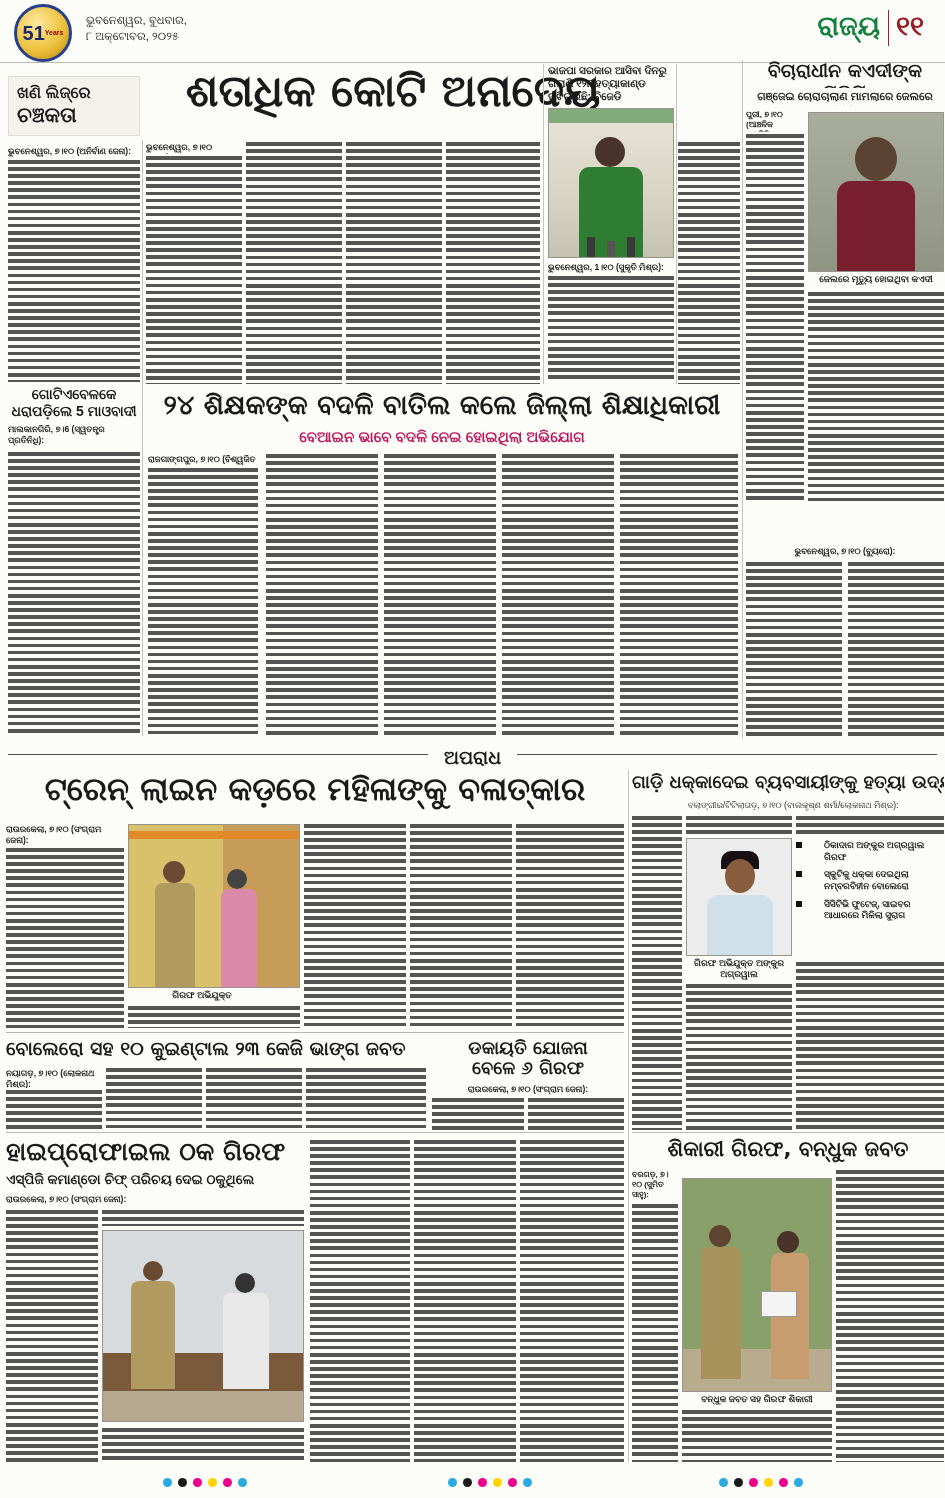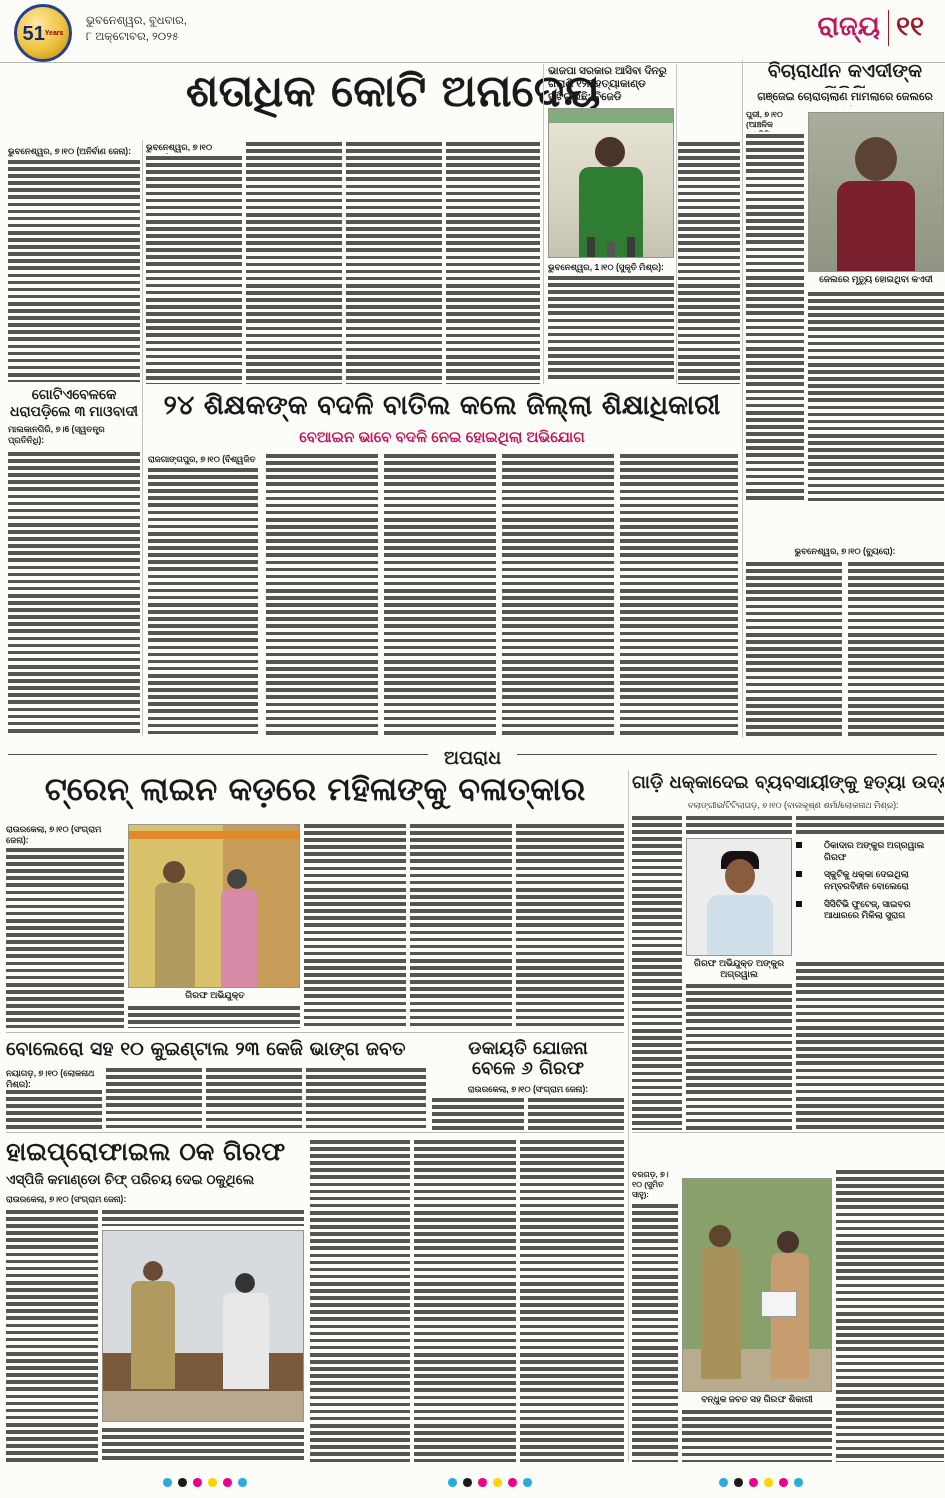"ରାଜ୍ୟ" .sec-title { color: #be185d -> #15803d }
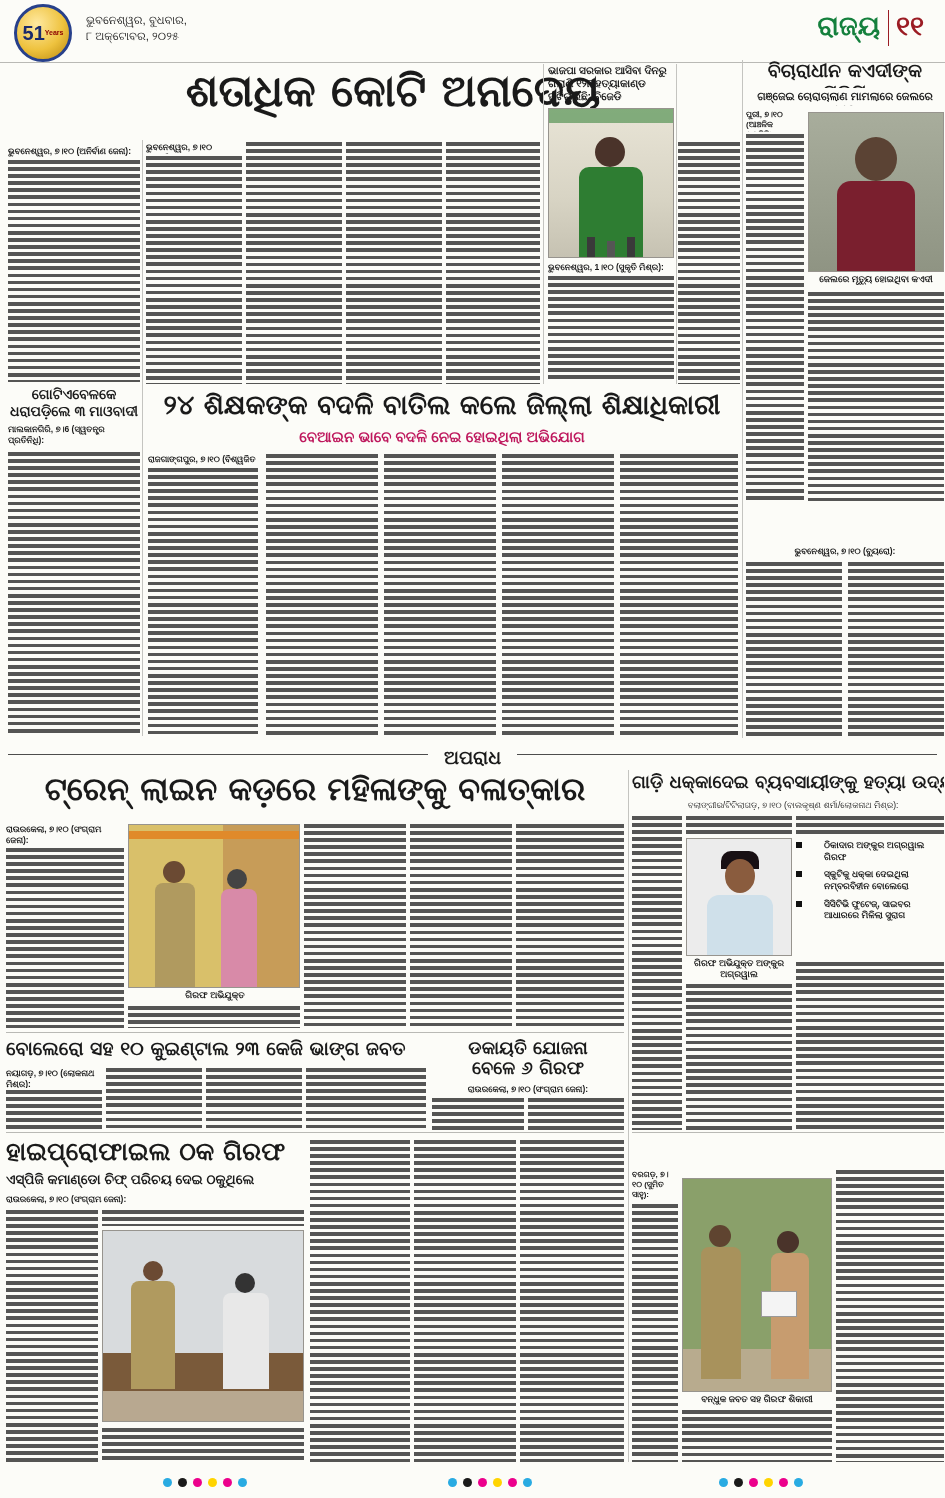"ଖଣି ଲିଜ୍‌ରେ" div.abs { html: none -> <div> <div>ଖଣି ଲିଜ୍‌ରେ</div> <div>ଚଞ୍ଚକତା</div> </div> }
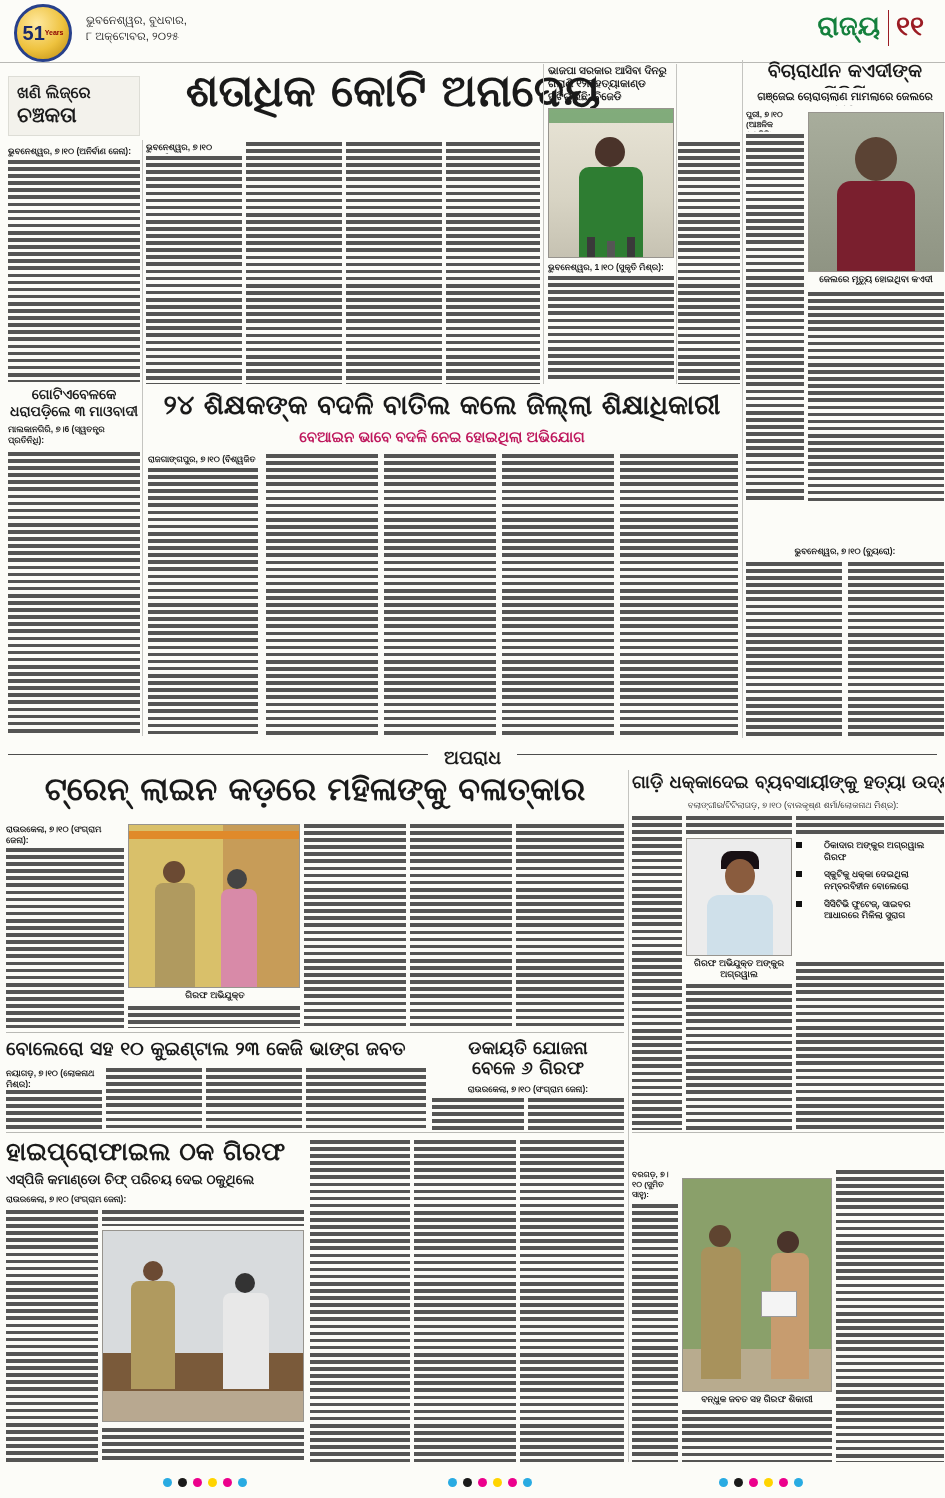"ଧରାପଡ଼ିଲେ ୩ ମାଓବାଦୀ" div { text: ୩ -> 5 }
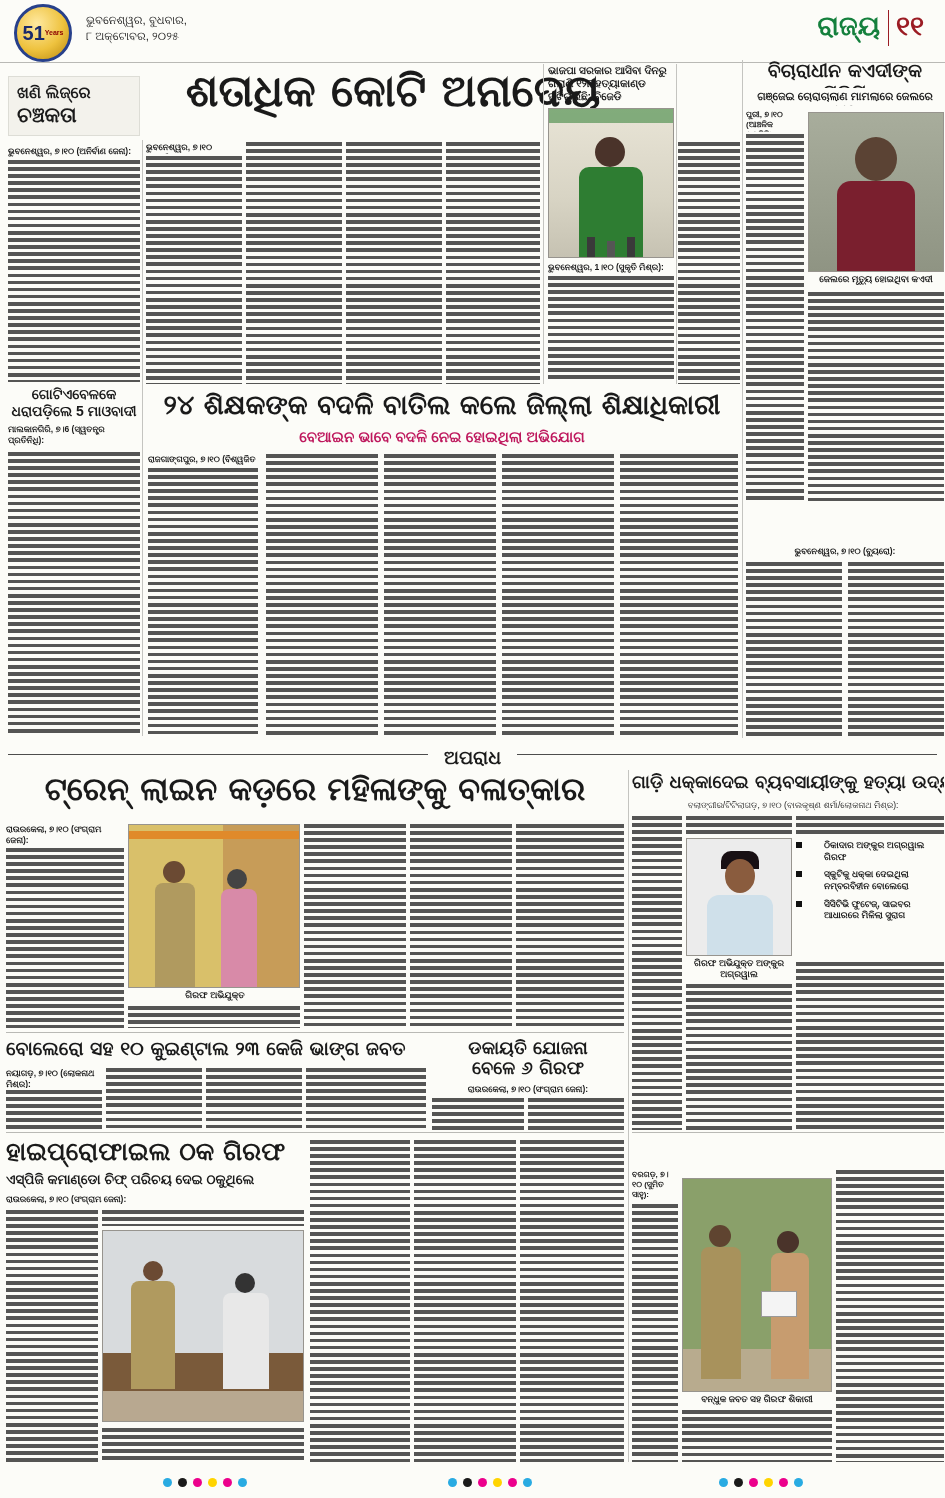"ଗିରଫ ଅଭିଯୁକ୍ତ" div.abs { left: 129px -> 116px }
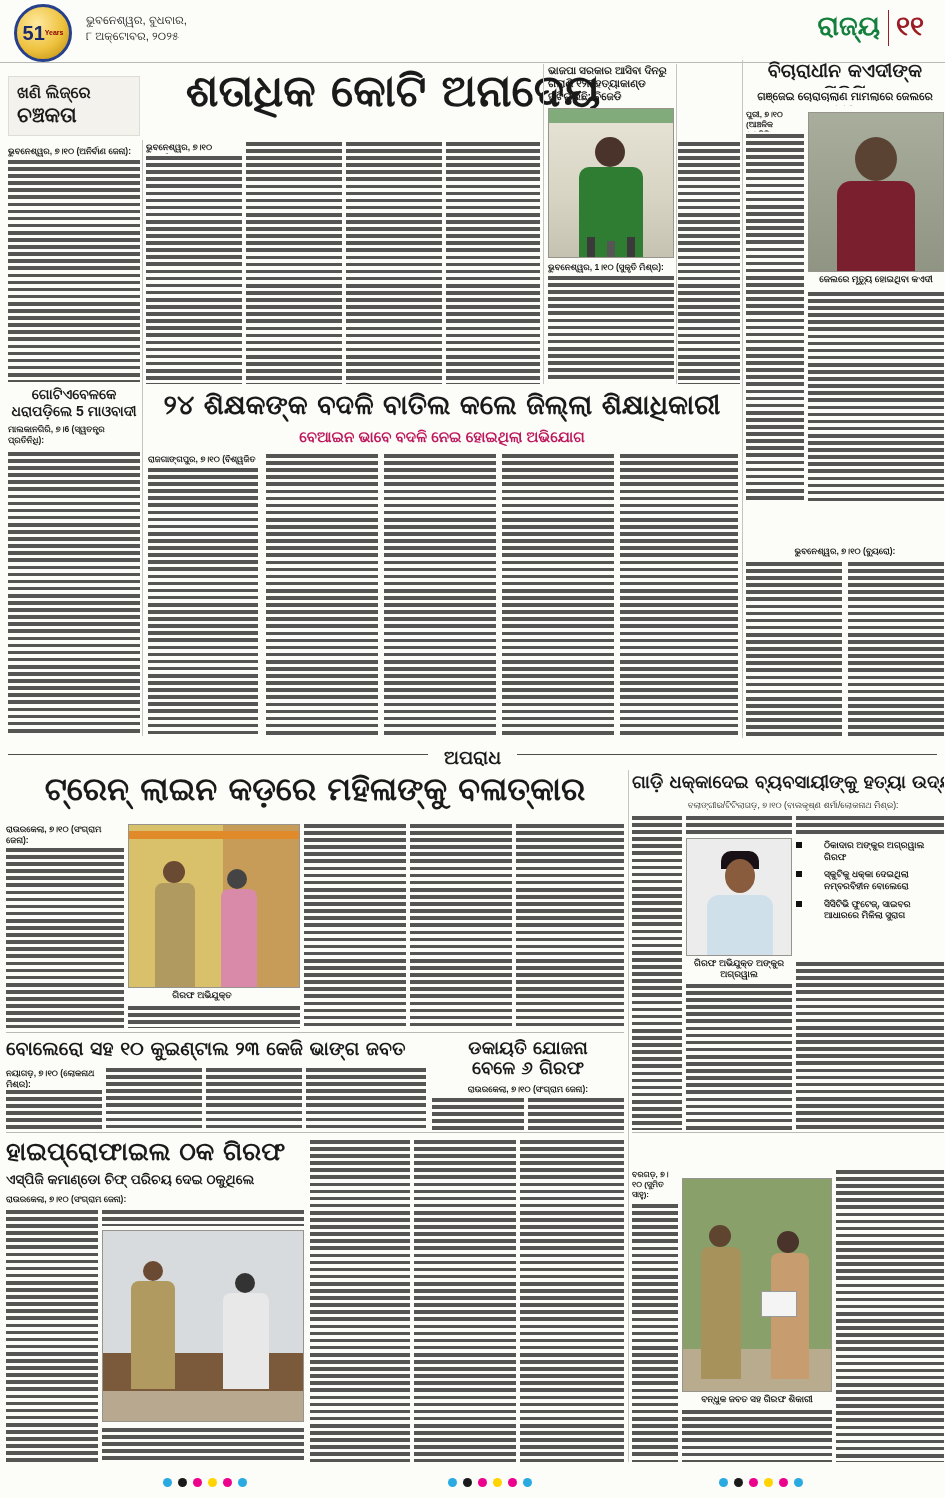"ଶିକାରୀ ଗିରଫ, ବନ୍ଧୁକ ଜବତ" div.abs { html: none -> <div>ଶିକାରୀ ଗିରଫ, ବନ୍ଧୁକ ଜବତ</div> }
